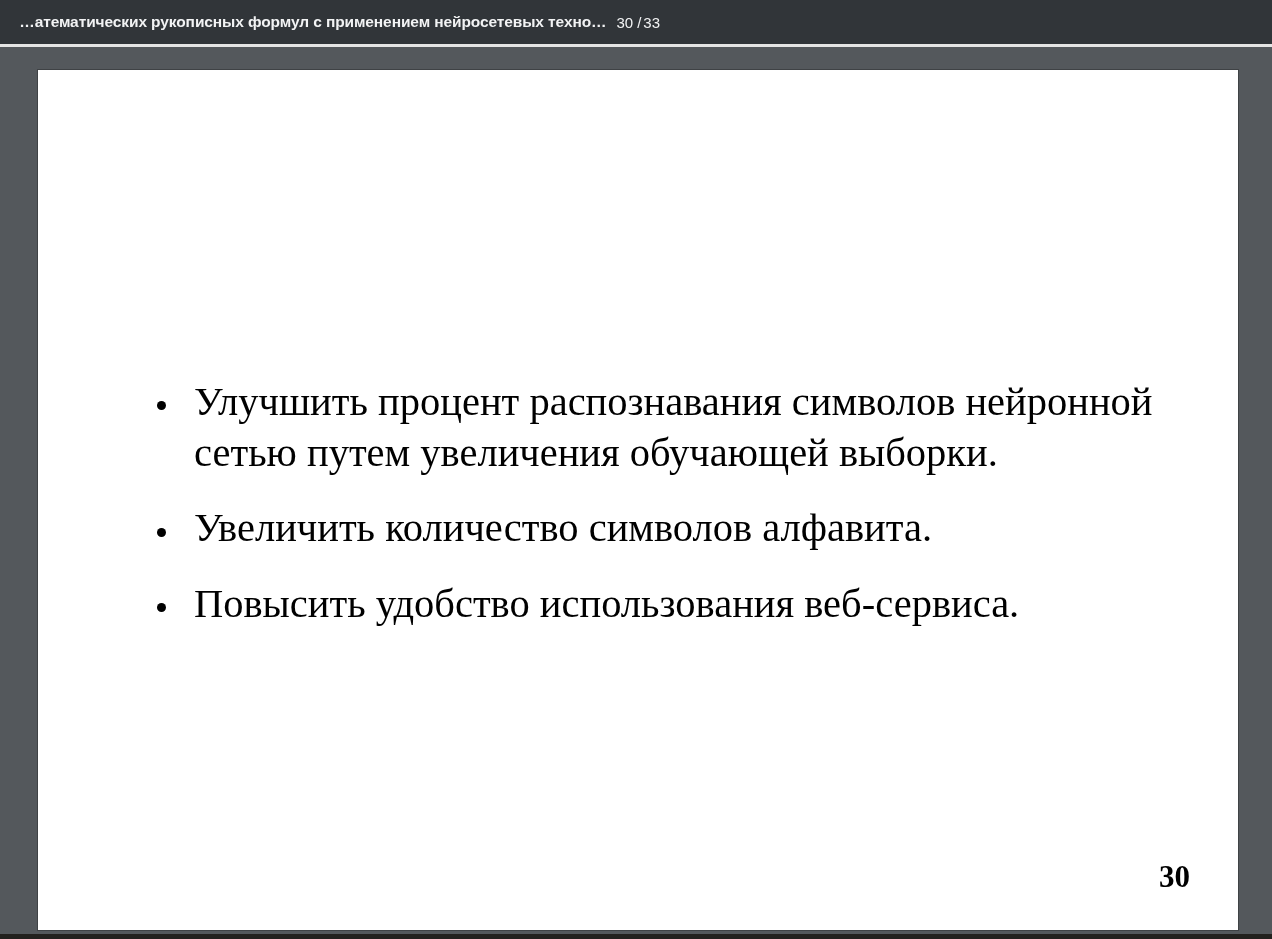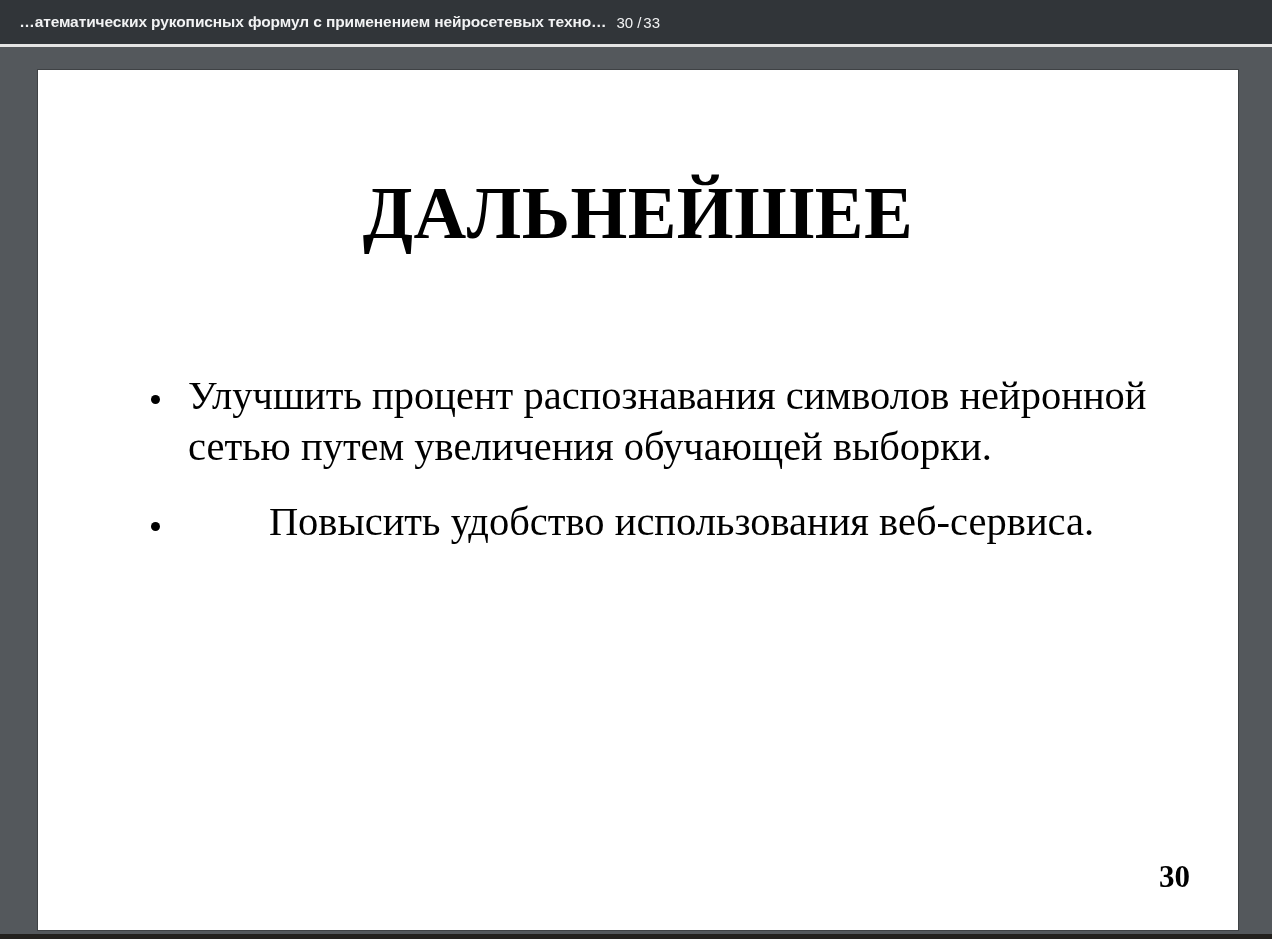"ДАЛЬНЕЙШЕЕ" span.hl { html: <span>ДАЛЬНЕЙШЕЕ</span> -> none }
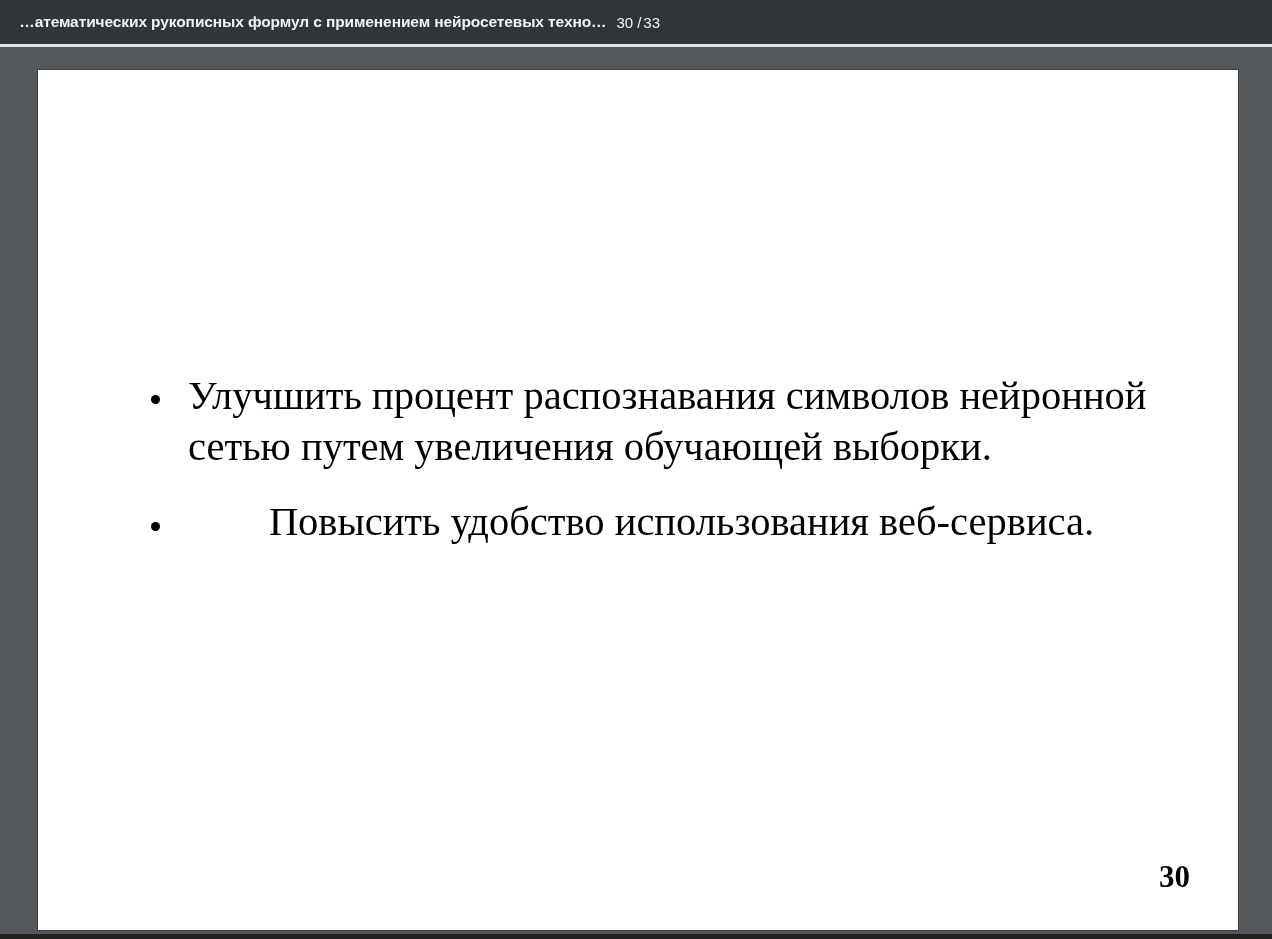"Улучшить процент распознавания символов" .bullet-list { margin: 12px -> 18px }
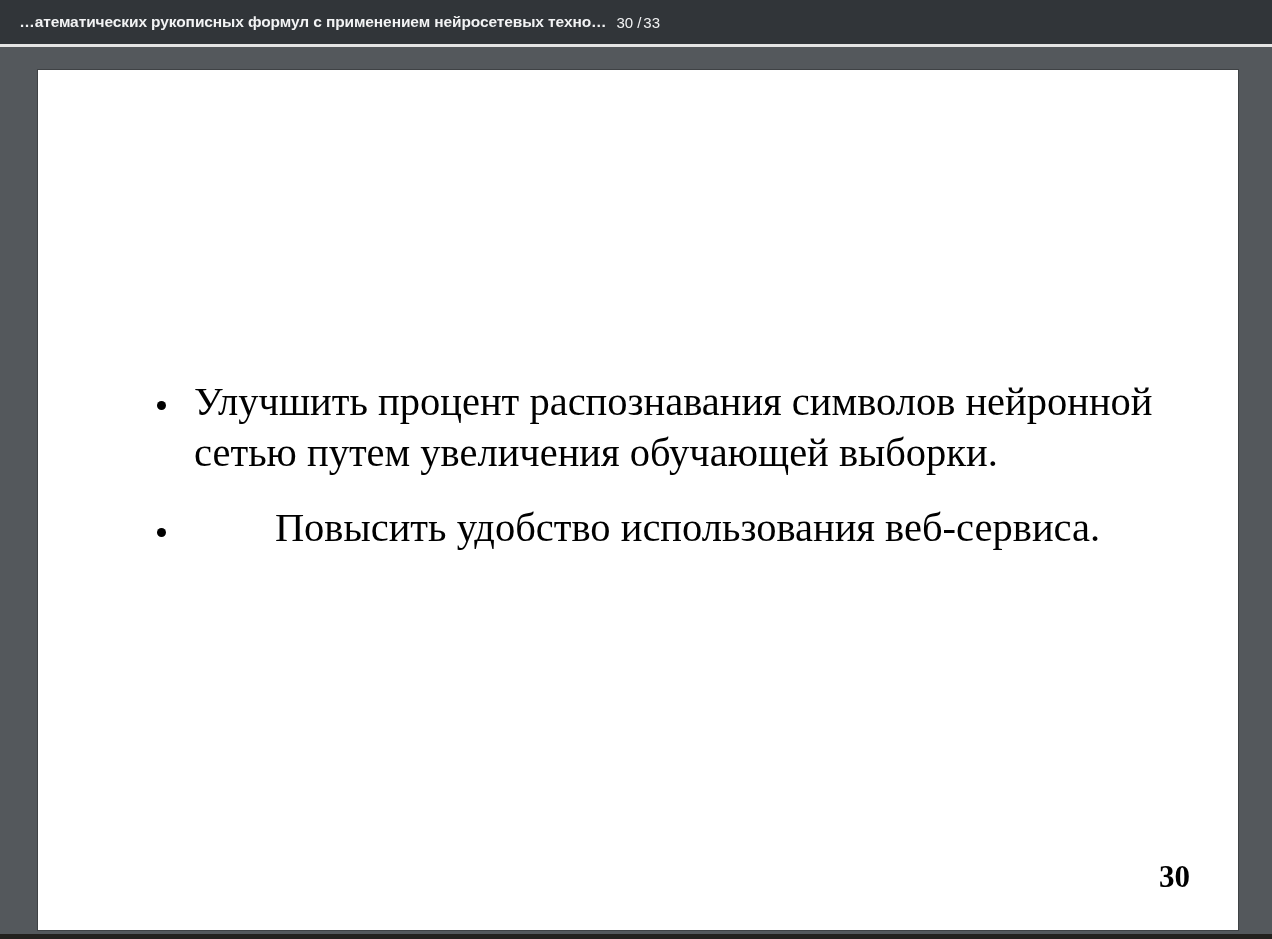"Увеличить количество символов алфавита." li.bullet-item { html: none -> <li> <span></span> <span>Увеличить количество символов алфавита.</span> </li> }
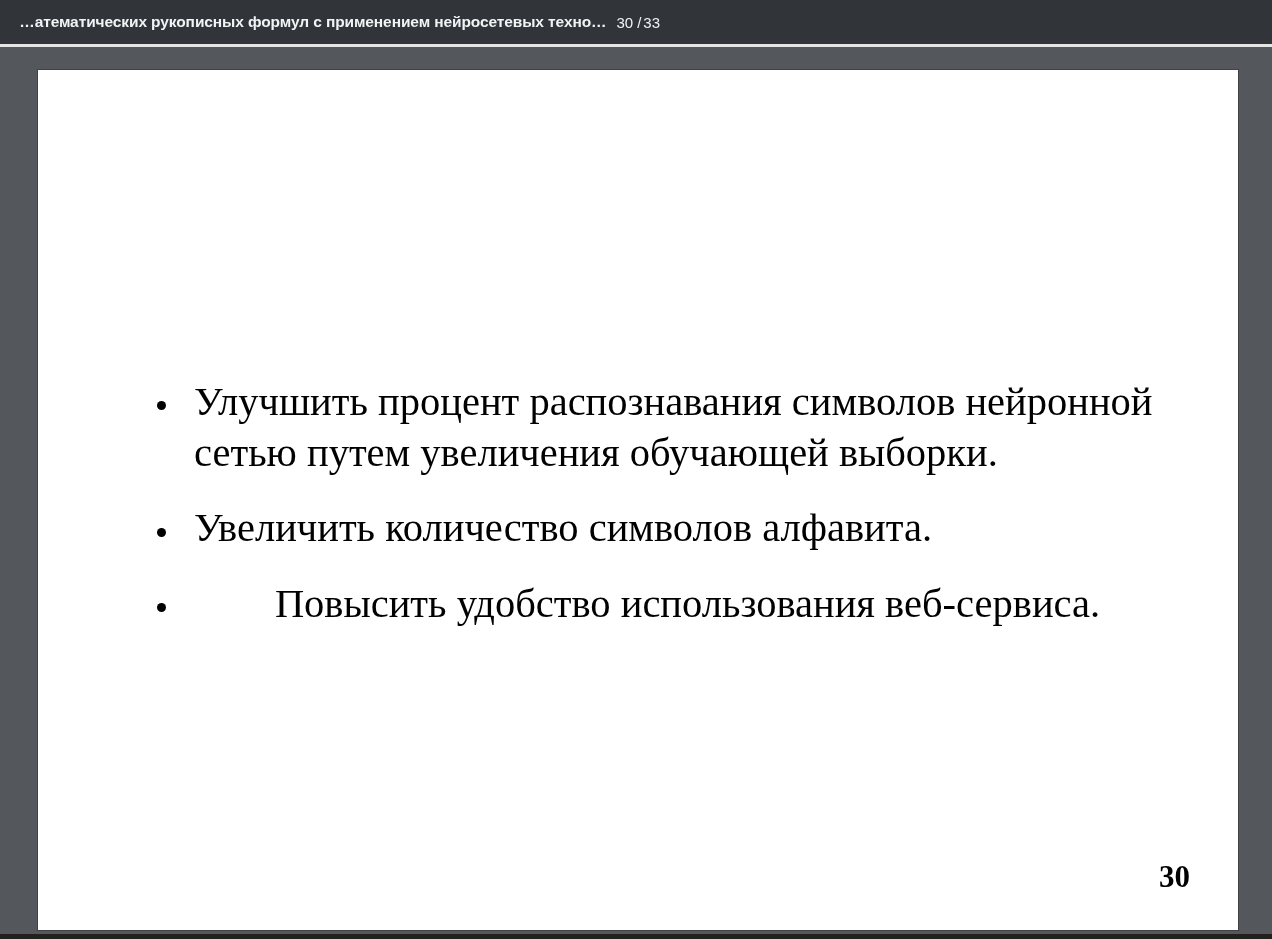"Повысить удобство использования" .bullet-item:last-child { text-align: center -> none }
